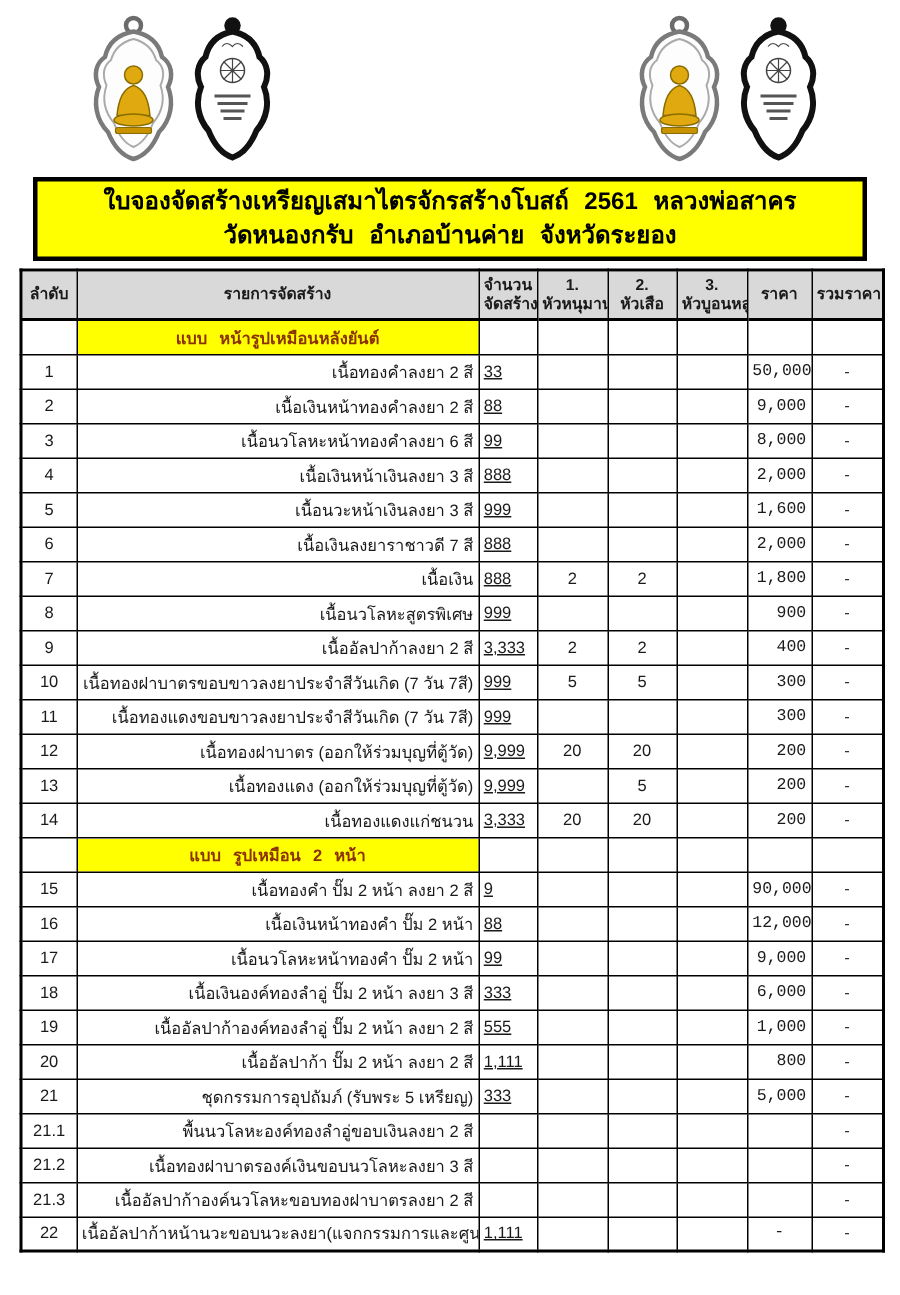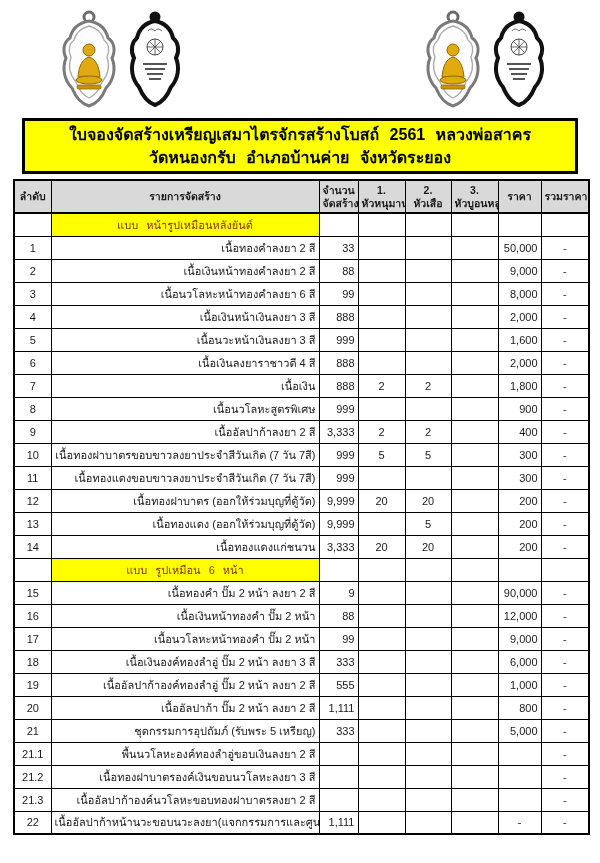"แบบ หน้ารูปเหมือนหลังยันต์" td.section-cell { font-weight: normal -> bold }
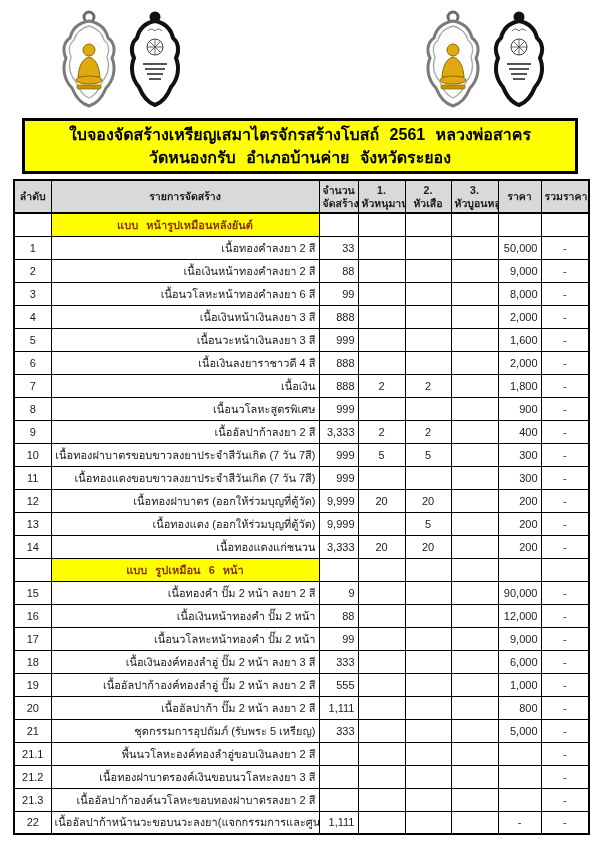"33" td.c-qty { text-align: right -> left; text-decoration: none -> underline }
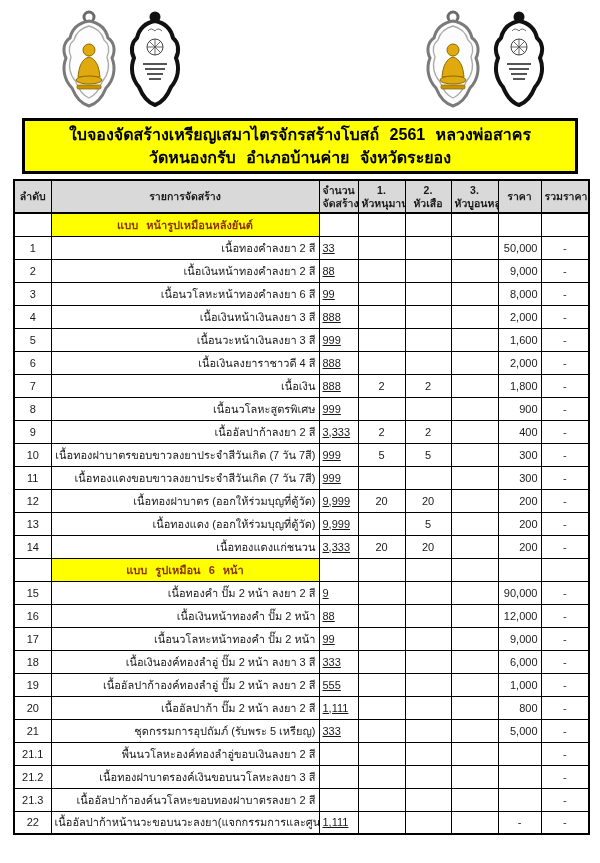"50,000" td.c-price { font-family: none -> Liberation Mono, monospace }
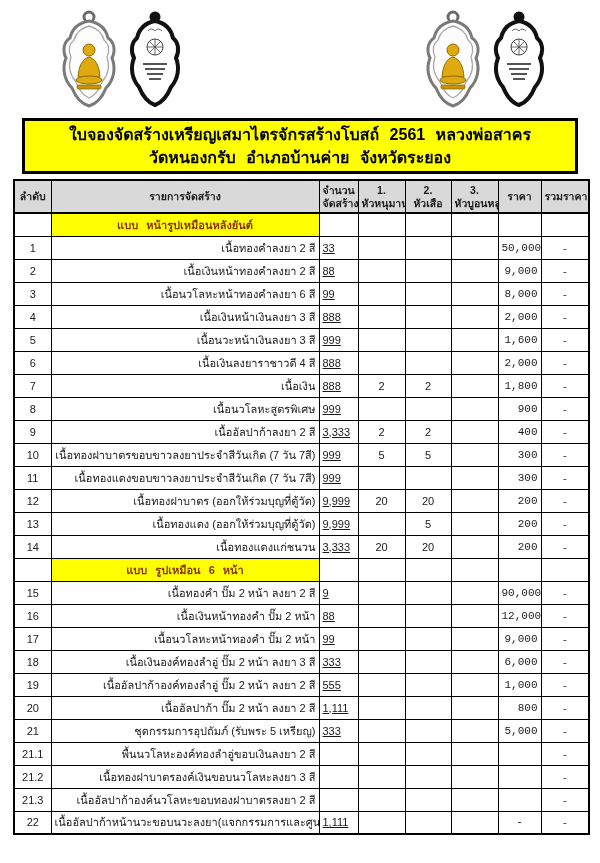"เนื้อเงินลงยาราชาวดี 4 สี" td.c-item { text: 4 -> 7 }
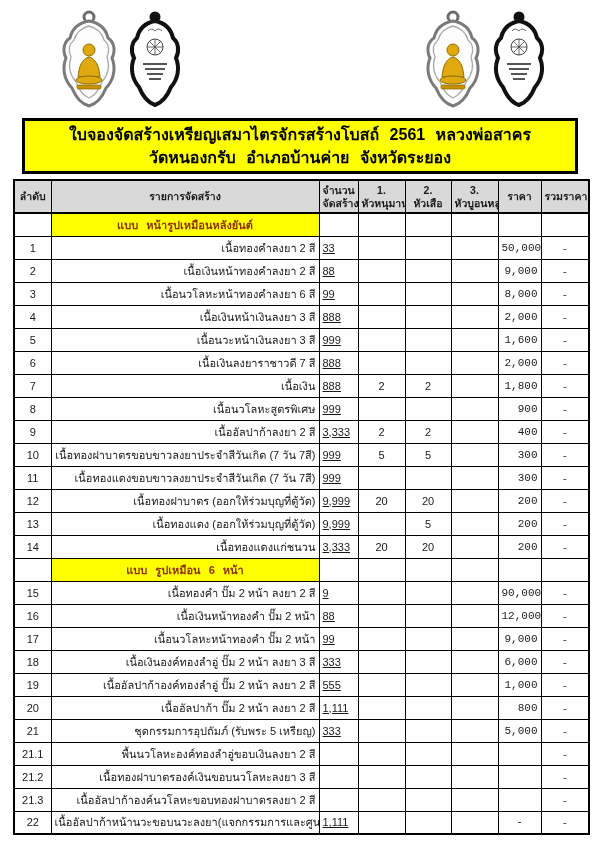"แบบ รูปเหมือน 6 หน้า" td.c-item { text: 6 -> 2 }
